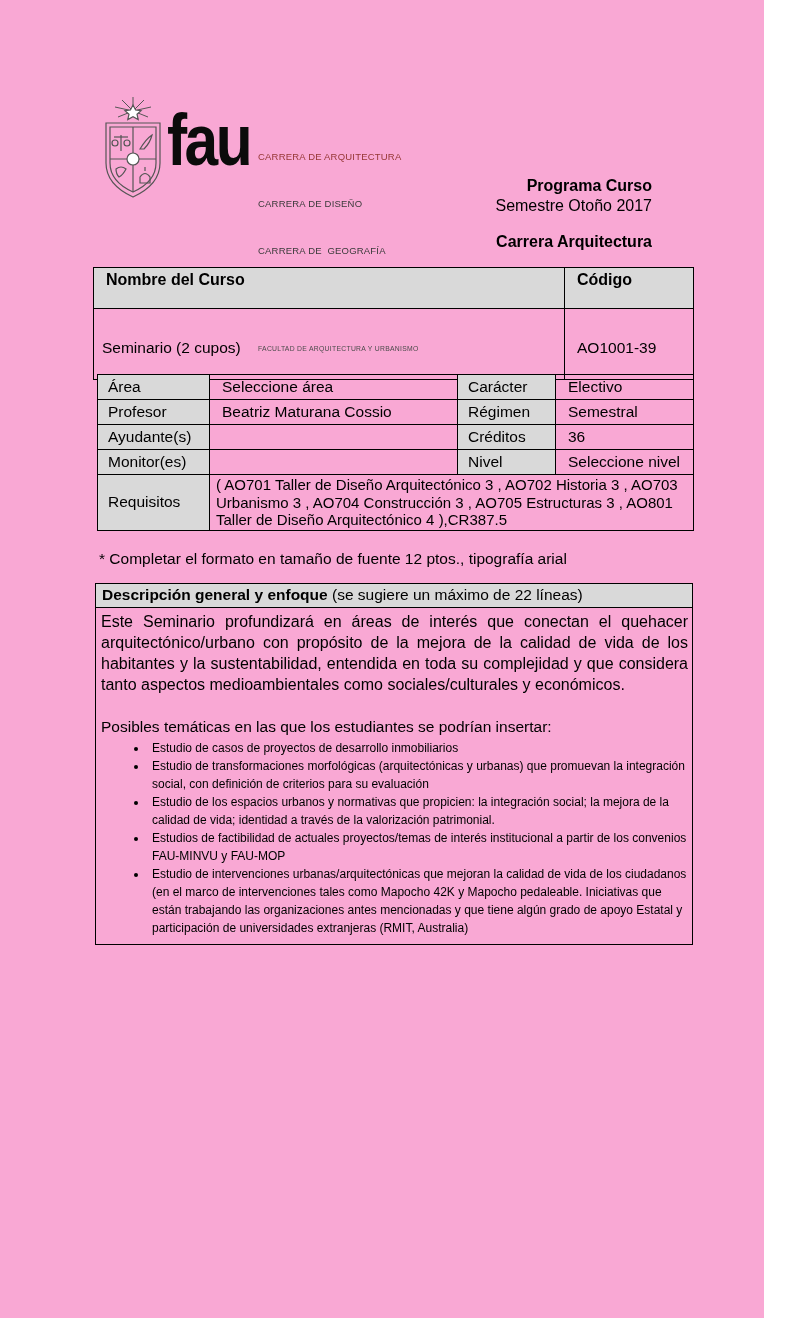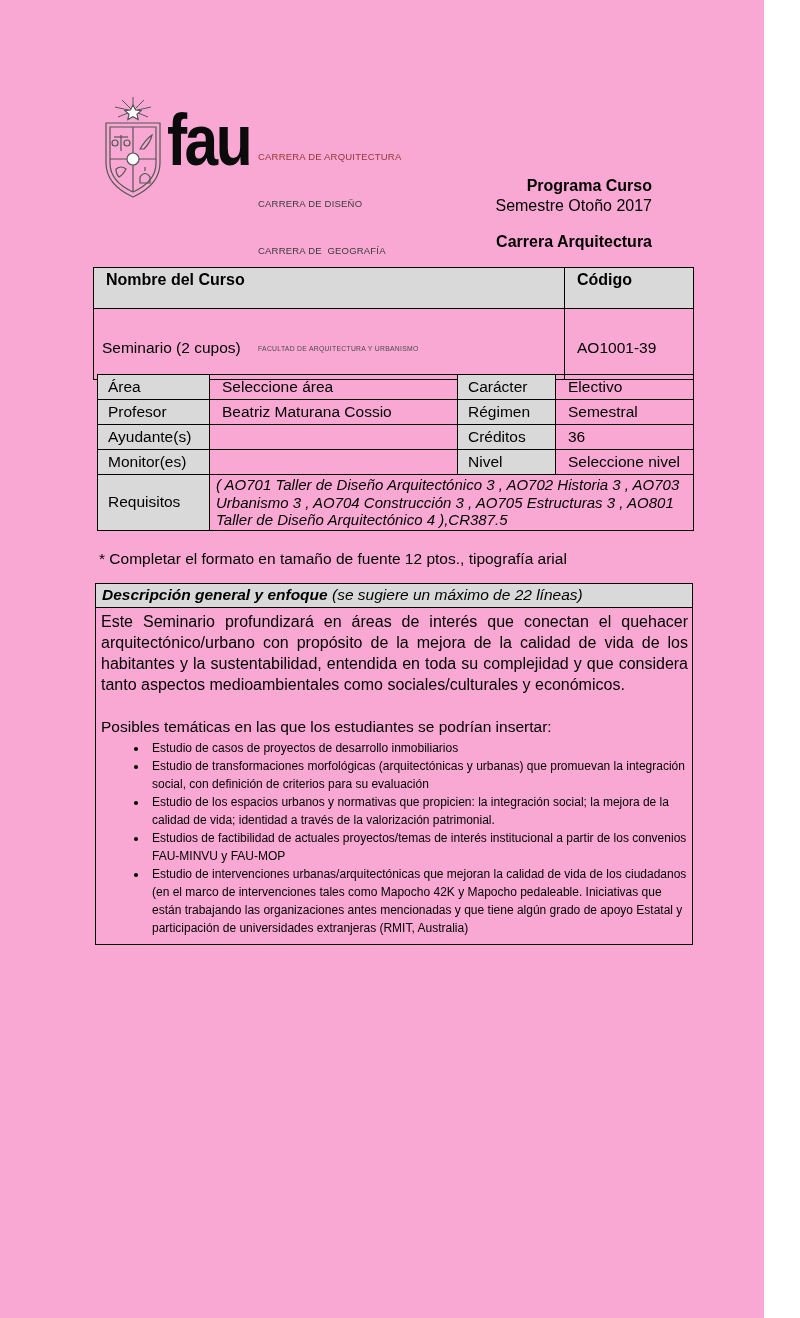"( AO701 Taller de Diseño" .details-table td.req-val { font-style: italic -> none }
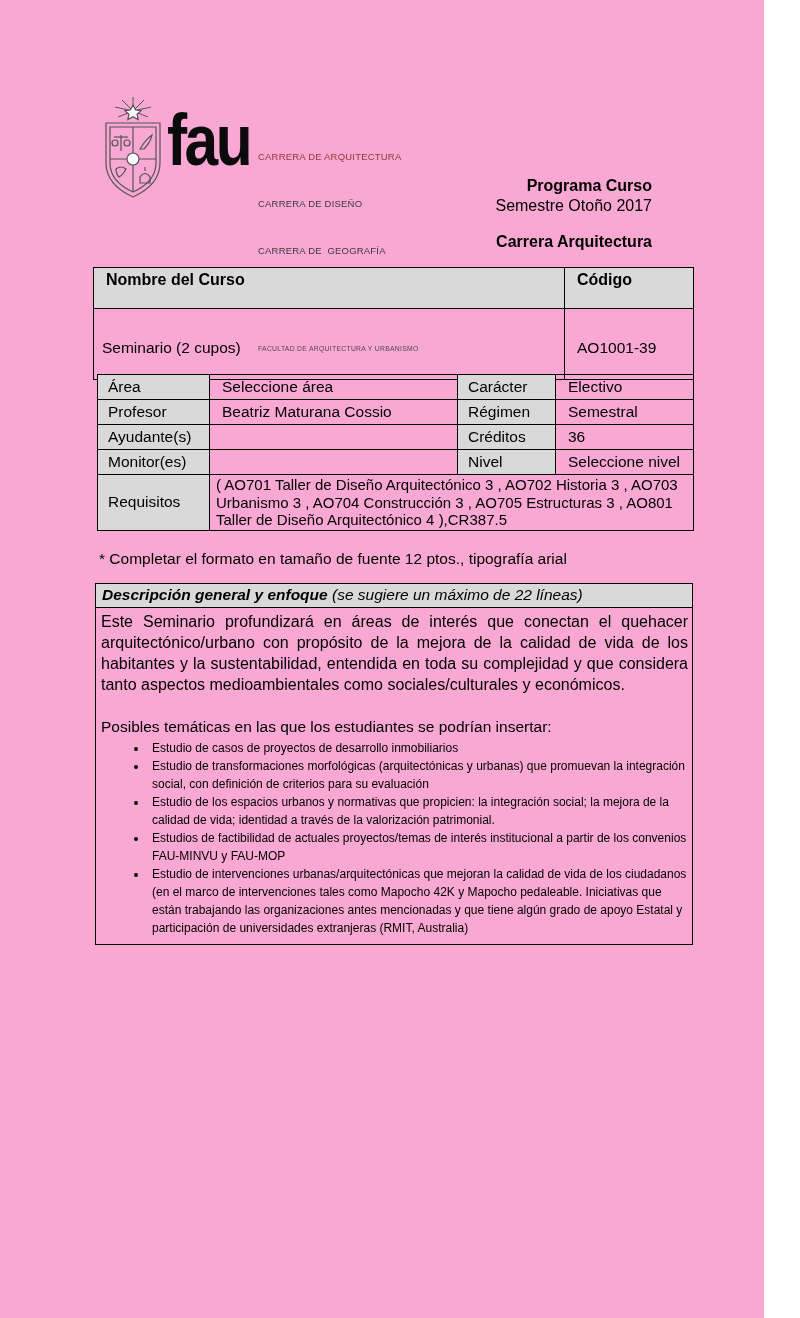"Descripción general y enfoque (se" .desc-header { font-style: italic -> none }
